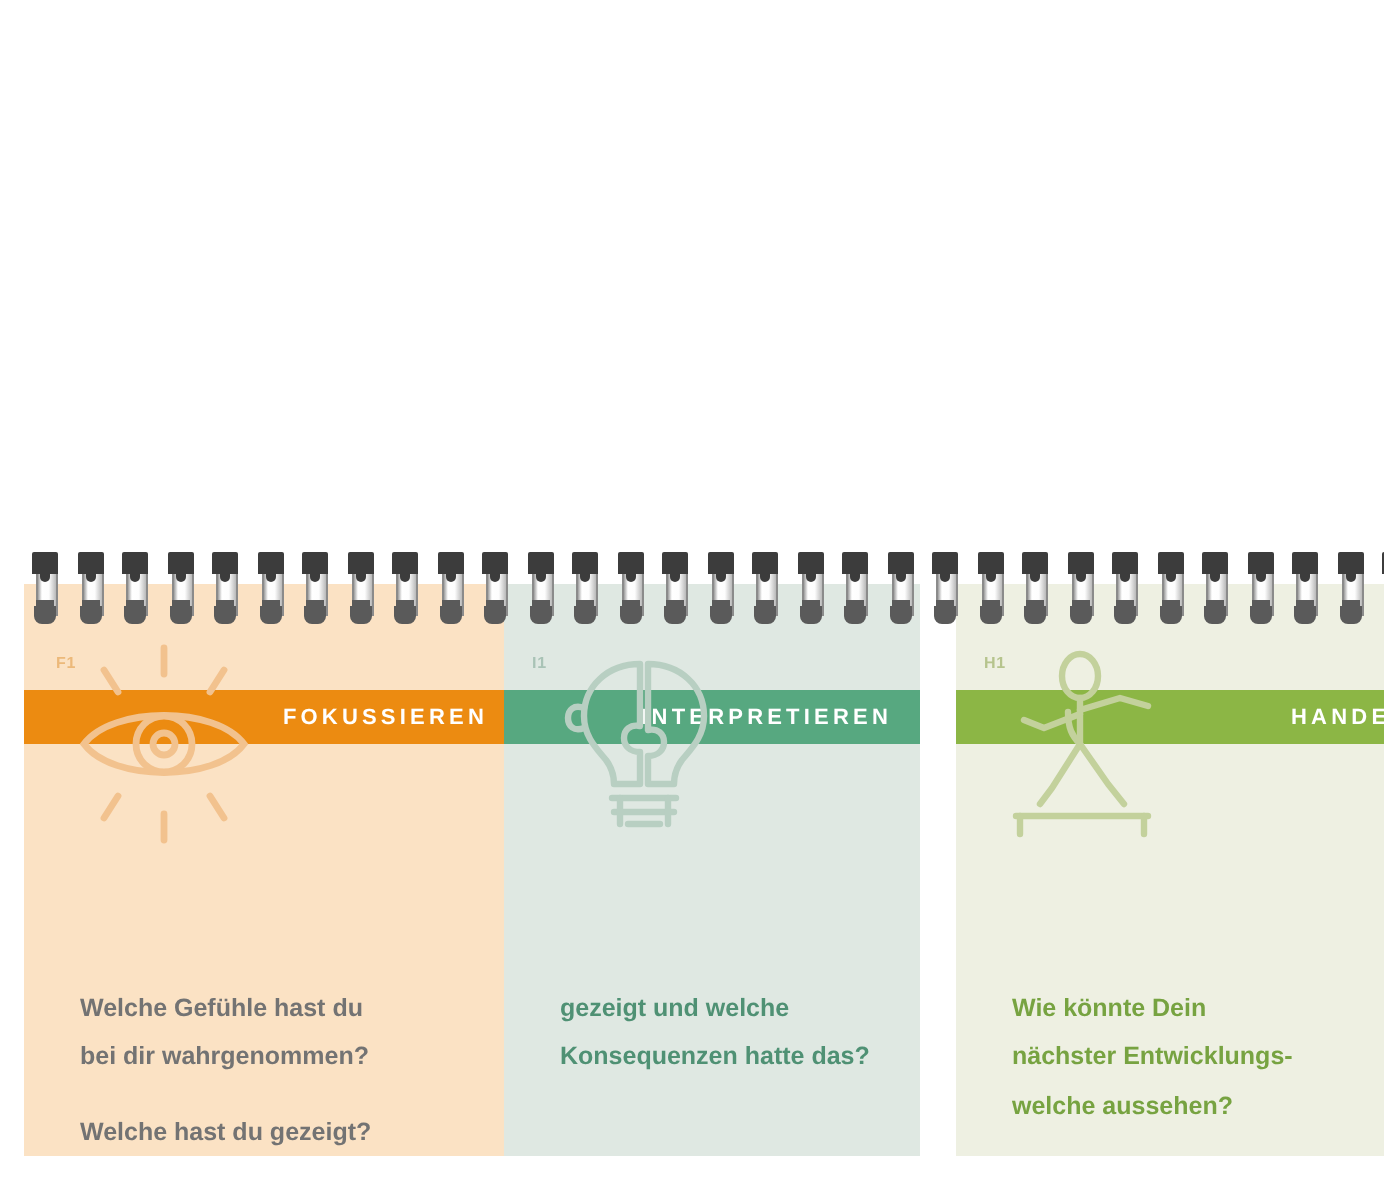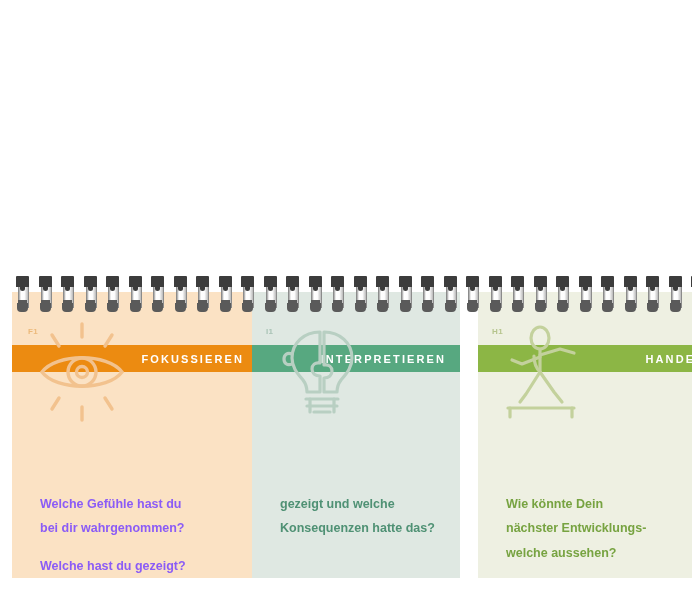"Welche Gefühle hast du" #card-focus .card-question { color: #8b5cf6 -> #737373 }
